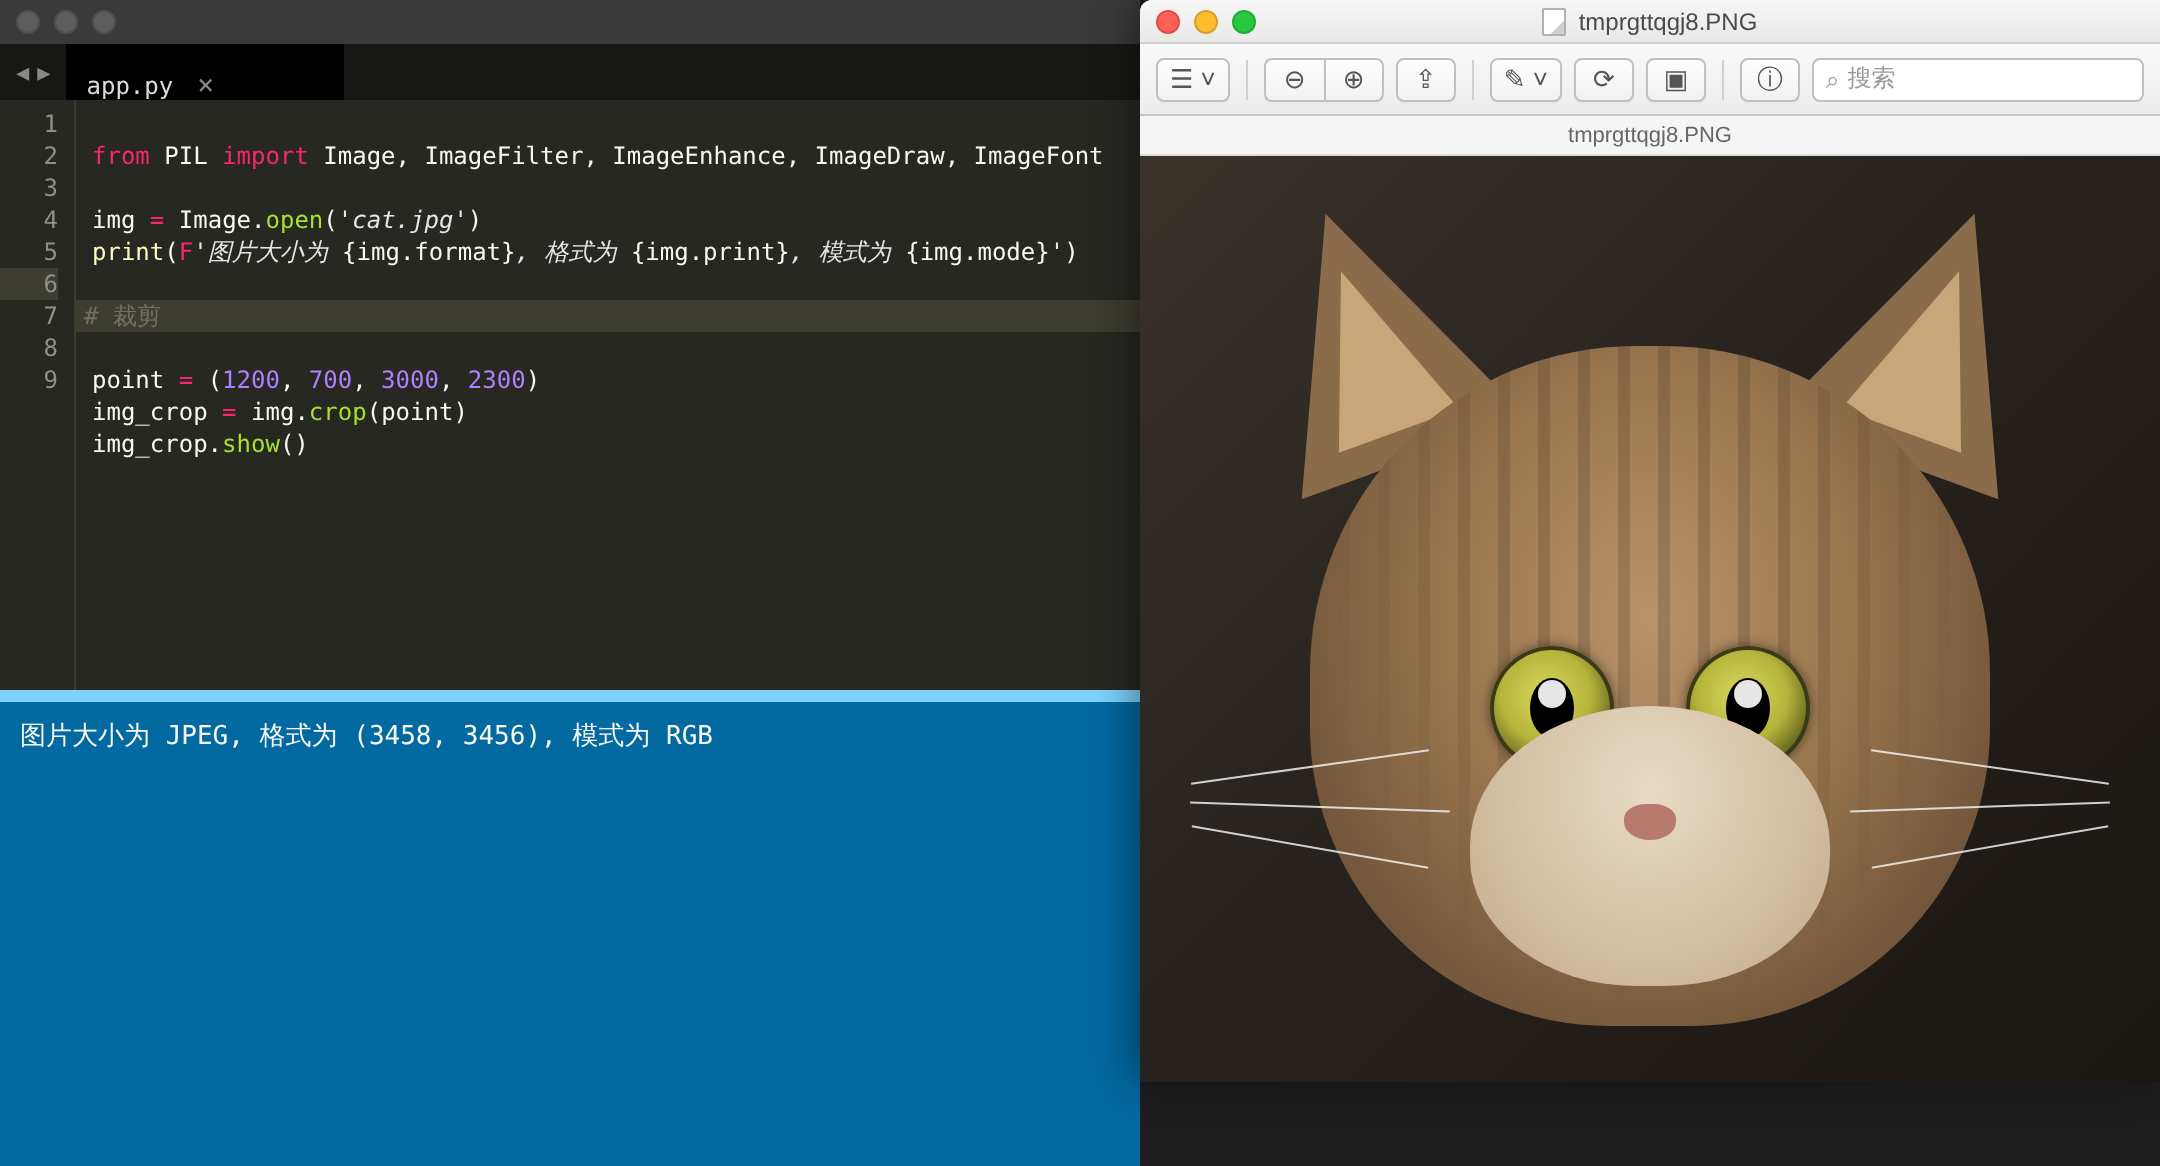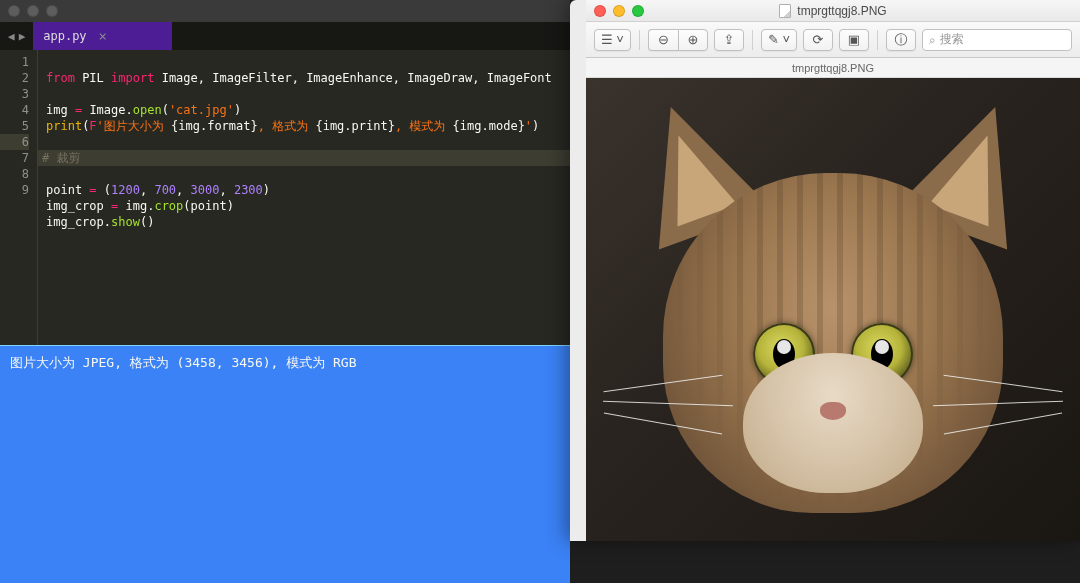"tmprgttqgj8.PNG" .preview-window { padding-left: 16px -> none }
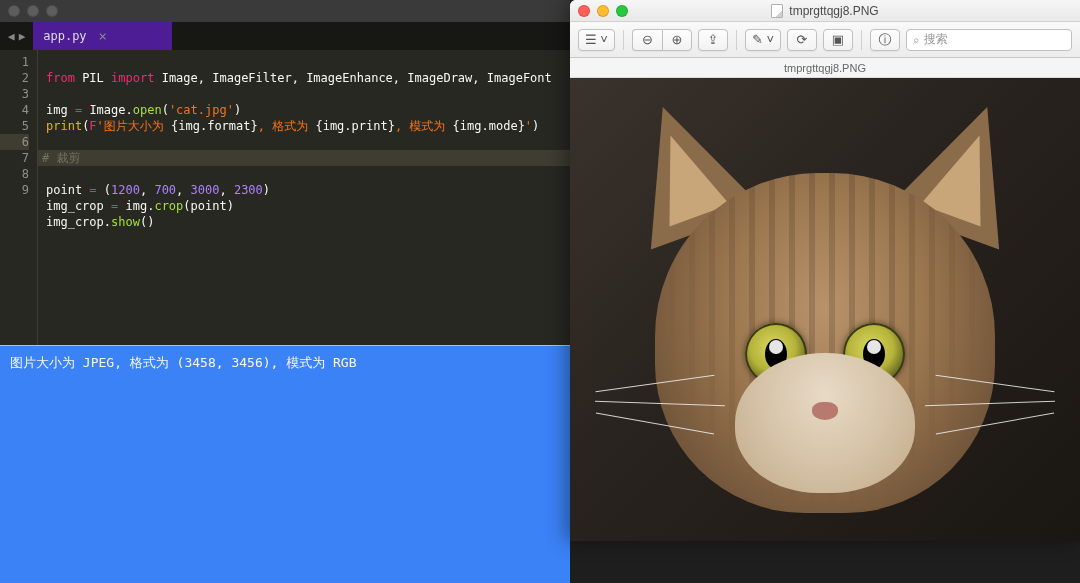"app.py" .editor-tab { align-items: center -> flex-end; background: #4c1d95 -> #000000 }
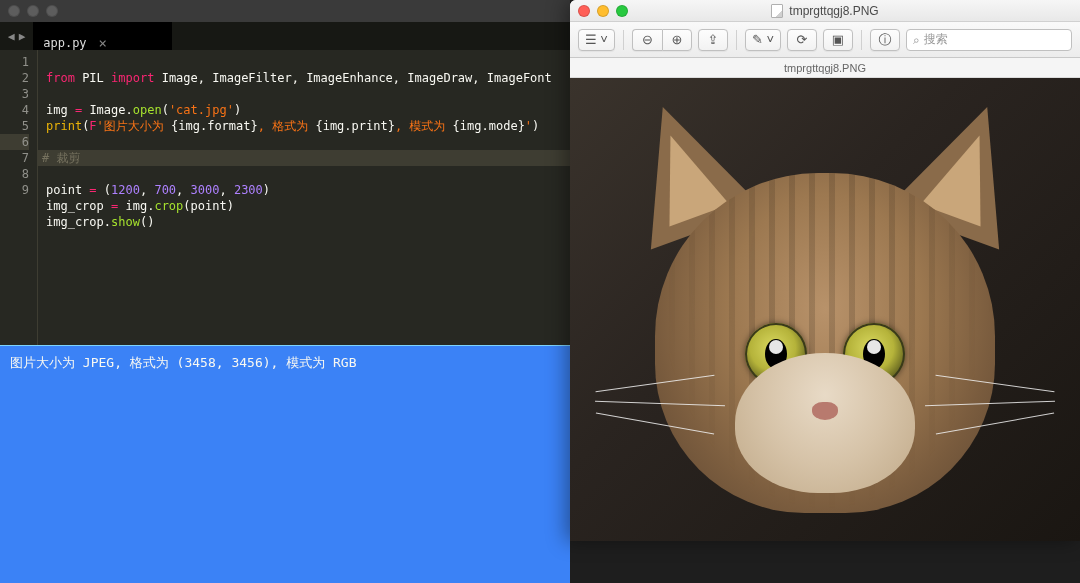"'cat.jpg'" .str-yellow { color: #f97316 -> #e5e5e5; font-style: none -> italic }
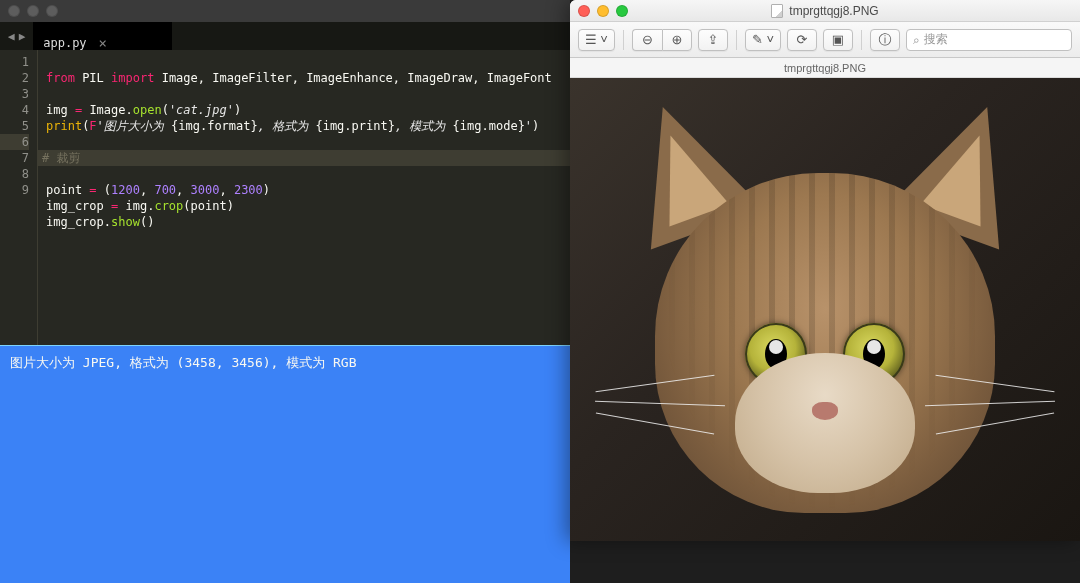"print" .kw-blue { color: #eab308 -> #fef9c3 }
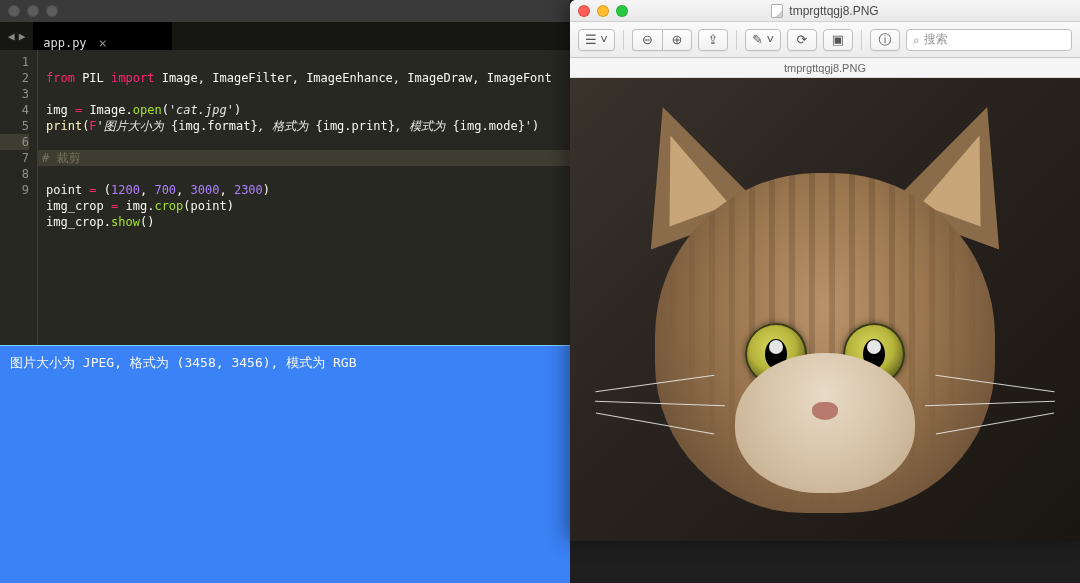"图片大小为 JPEG, 格式为 (3458, 3456)," .console-panel { background: #3b82f6 -> #0369a1; border-top: 1px solid #7dd3fc -> 6px solid #7dd3fc }
